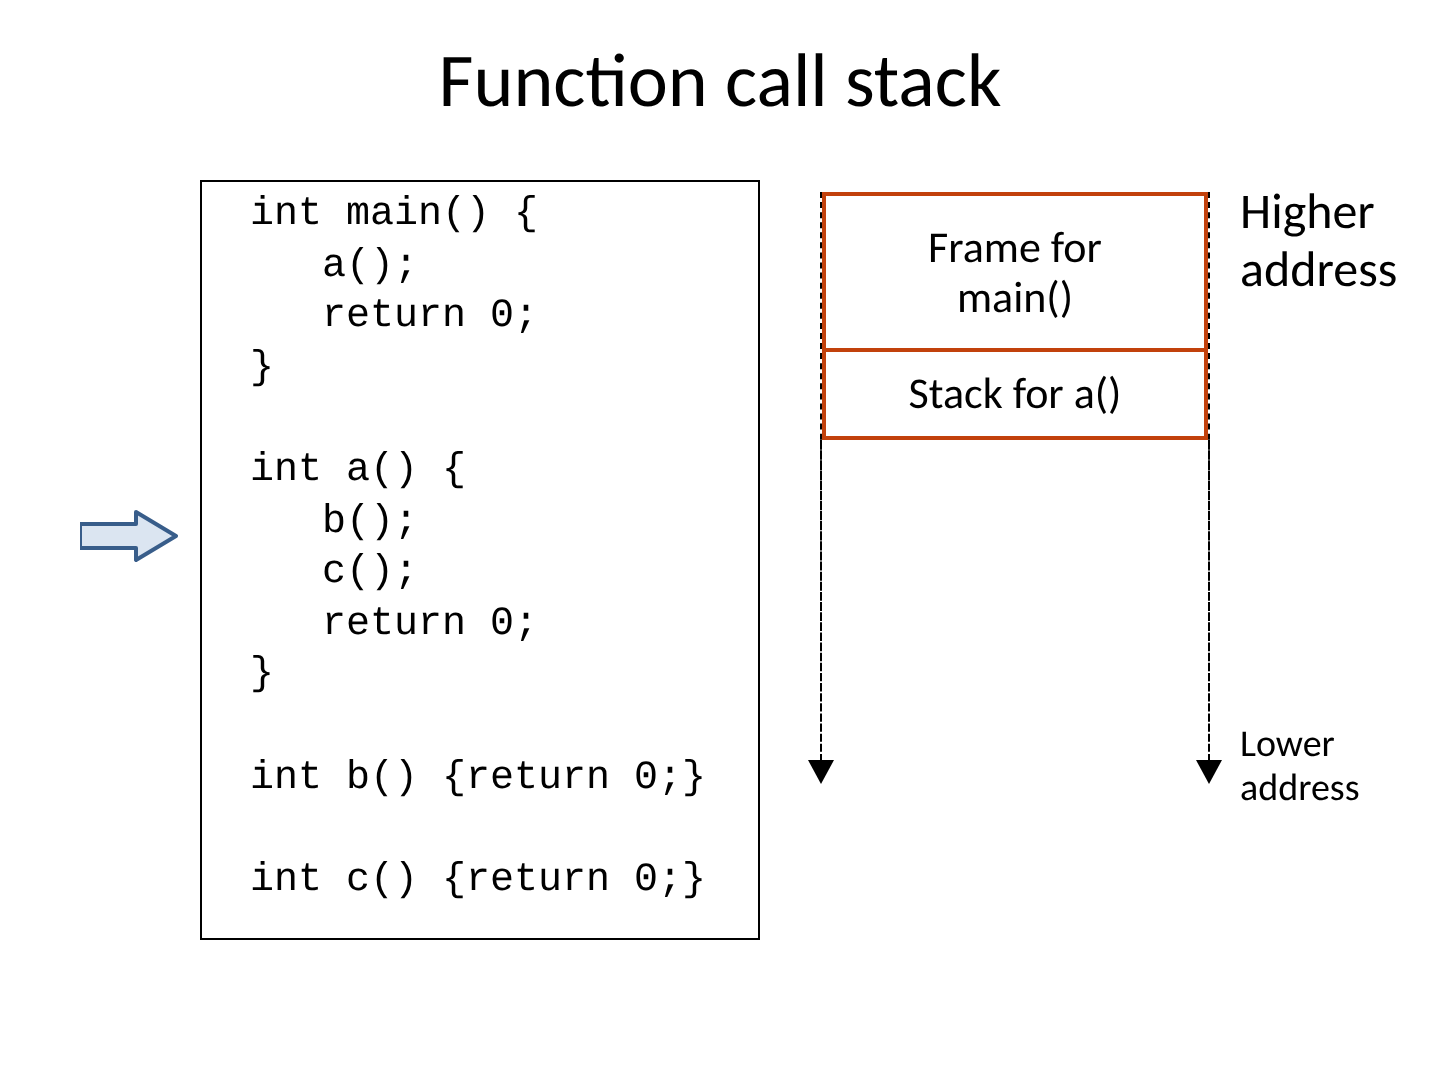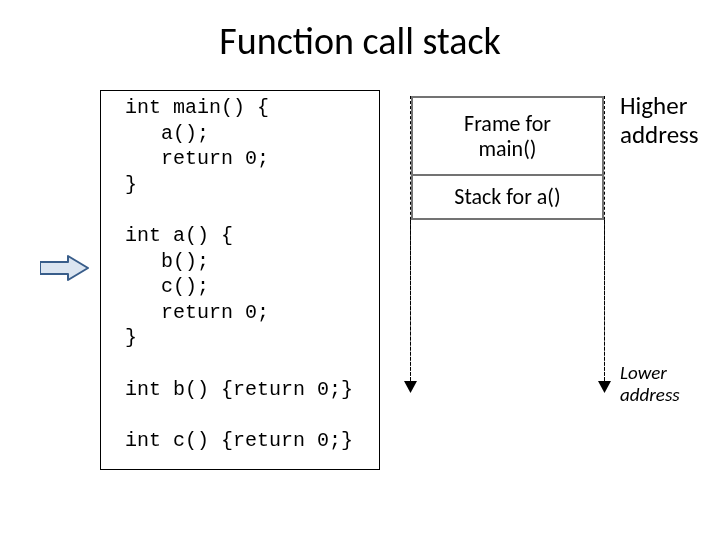"Frame for" .frame { border: 2px solid #737373 -> 2px solid #c2410c }
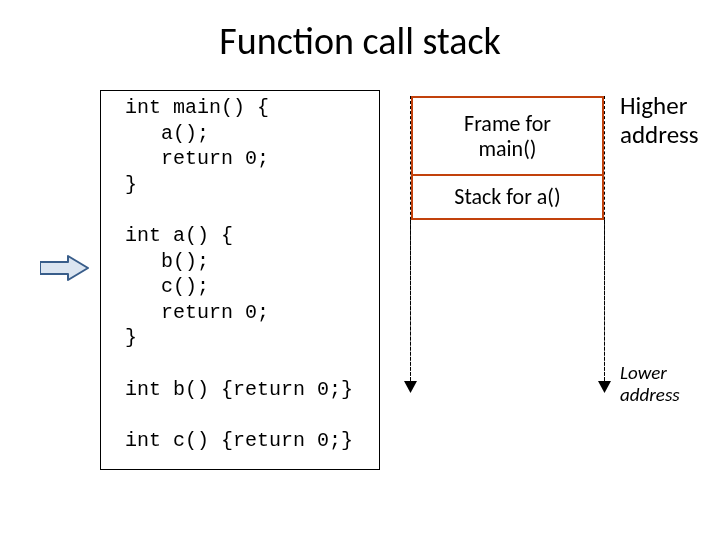"Lower" .lower { font-style: italic -> none }
